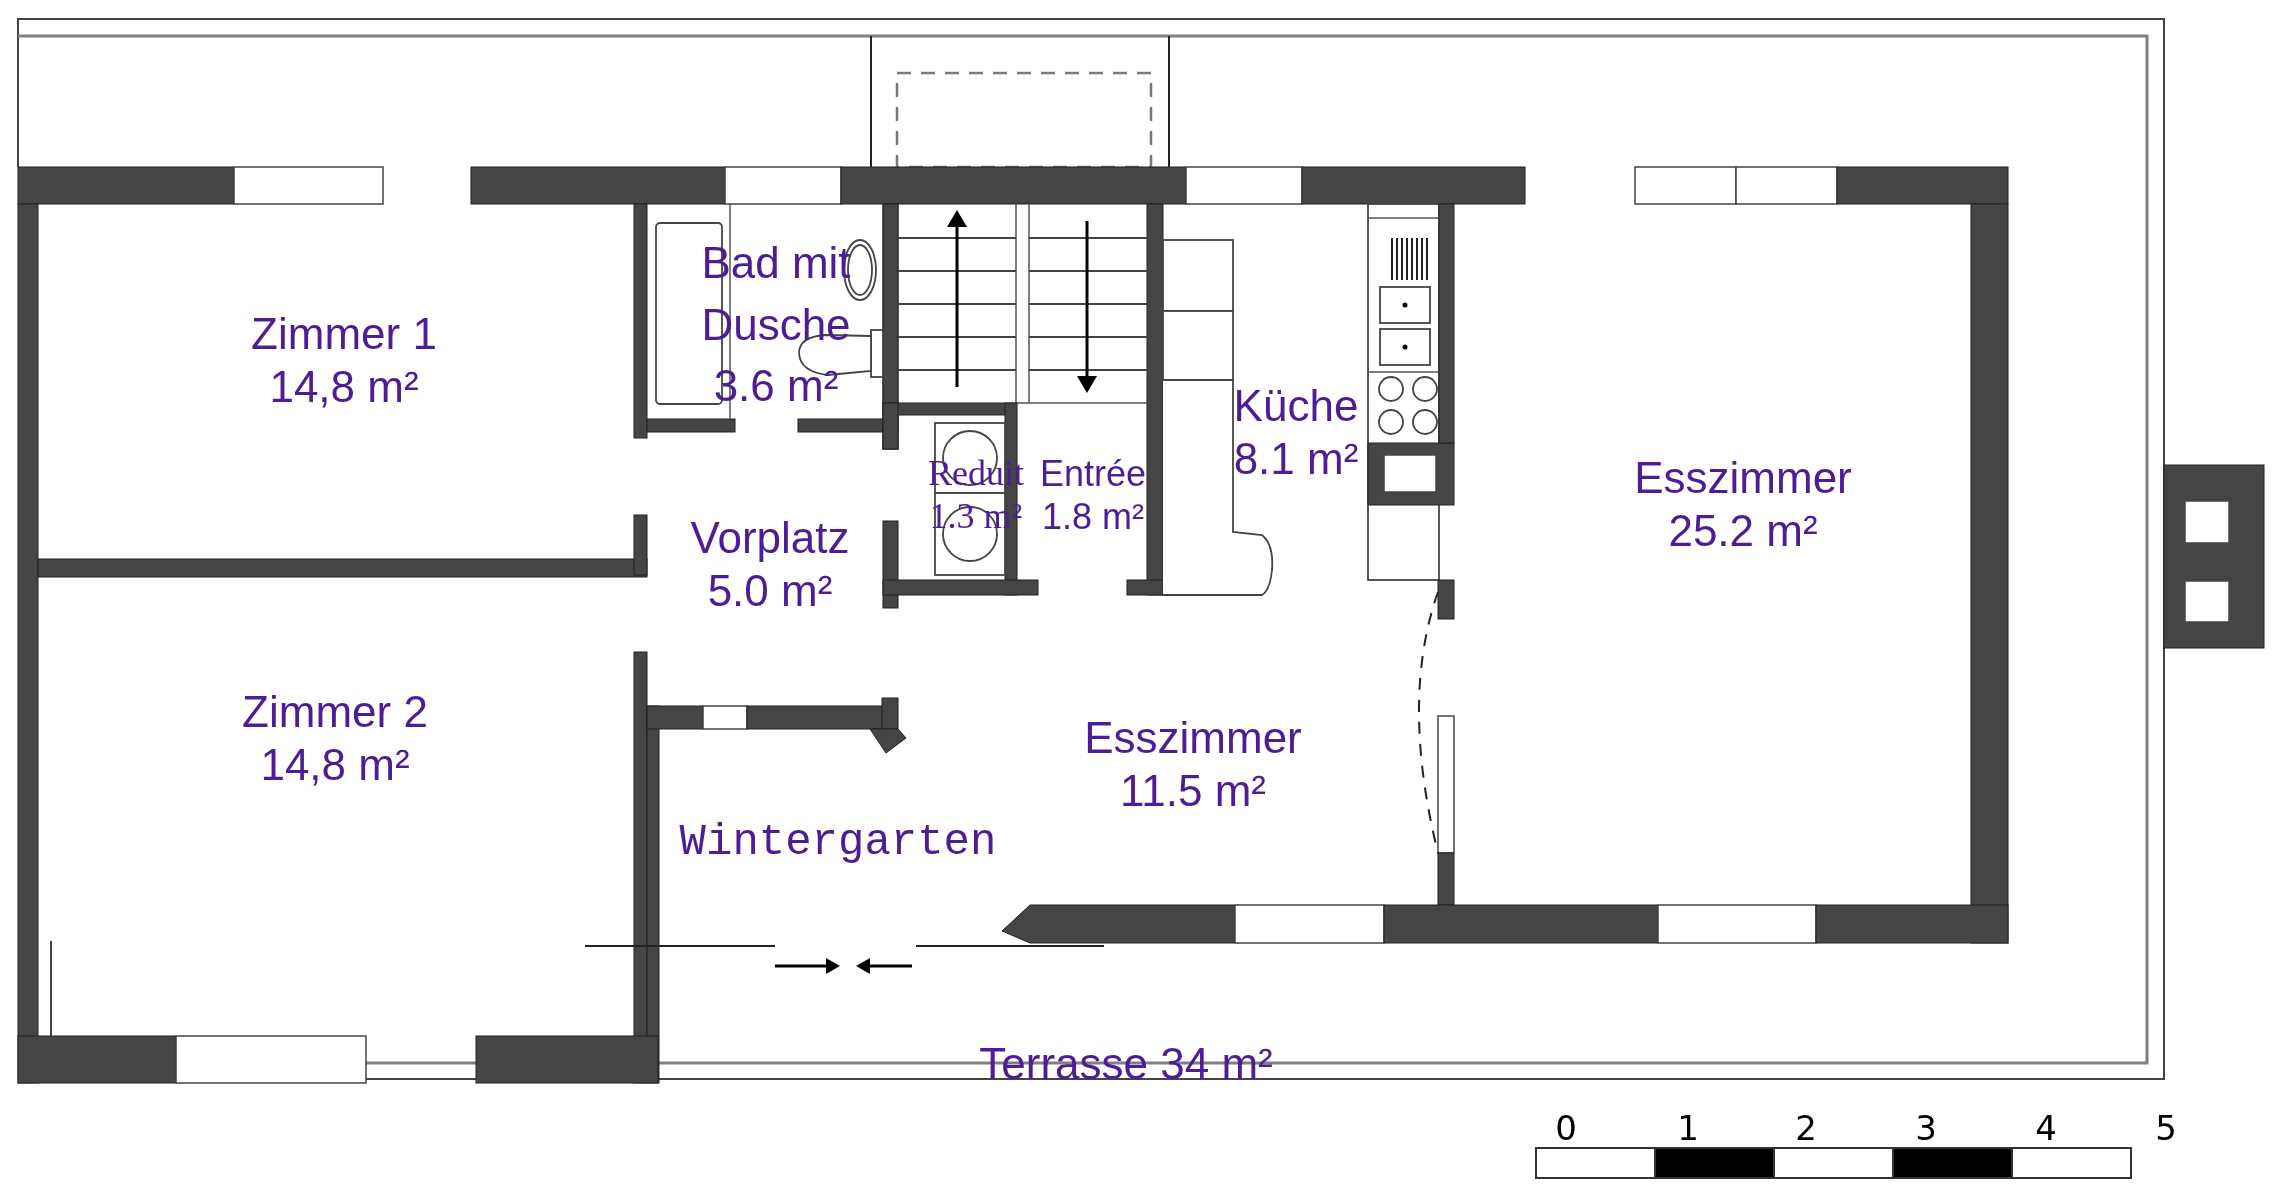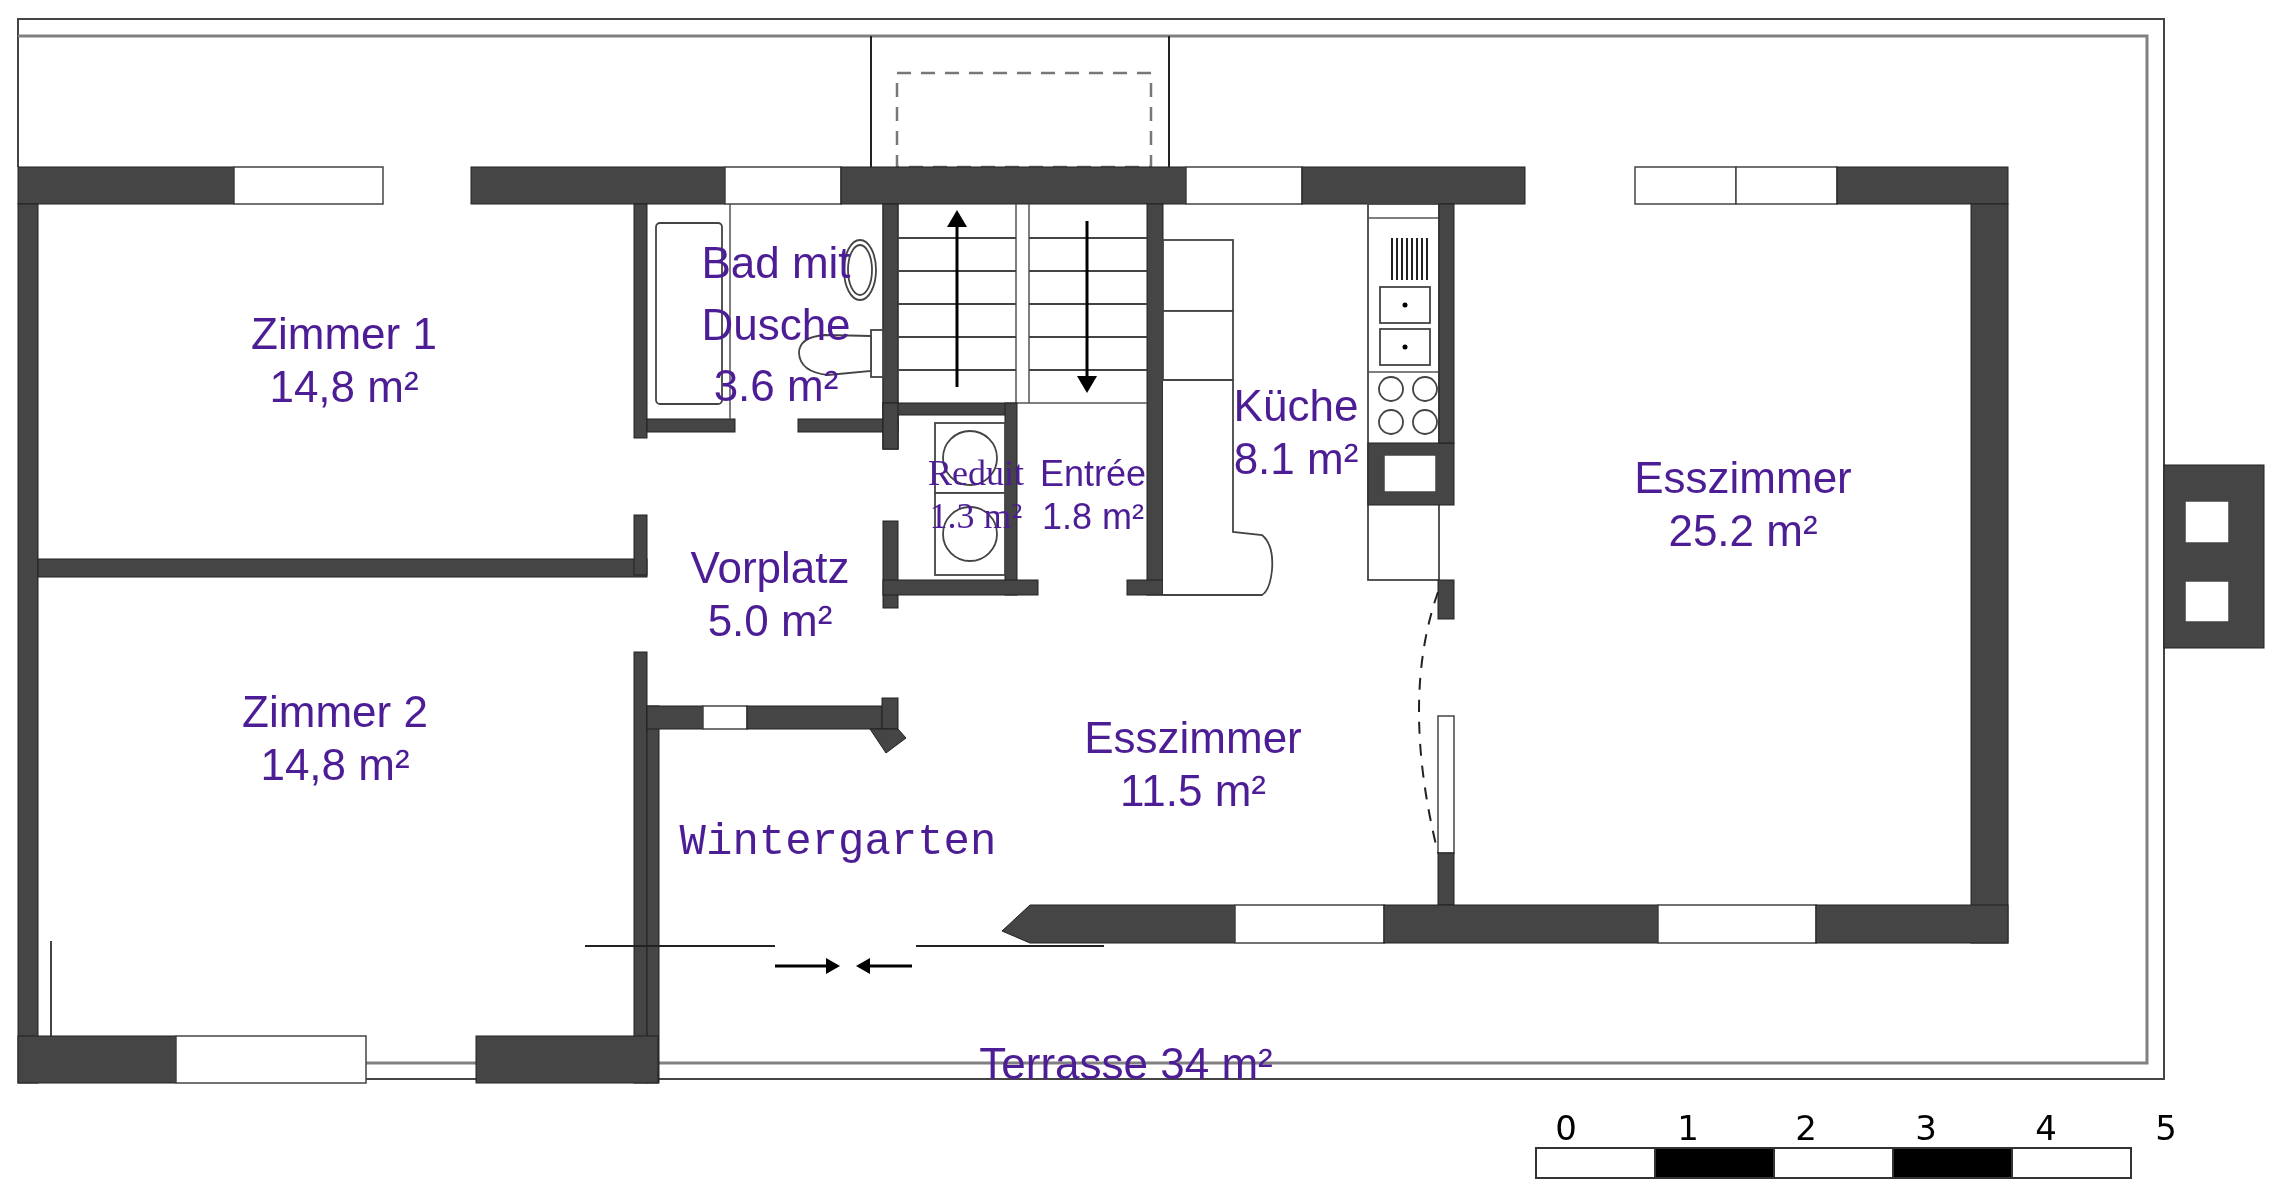"Vorplatz" div.room-label { top: 542px -> 512px }
